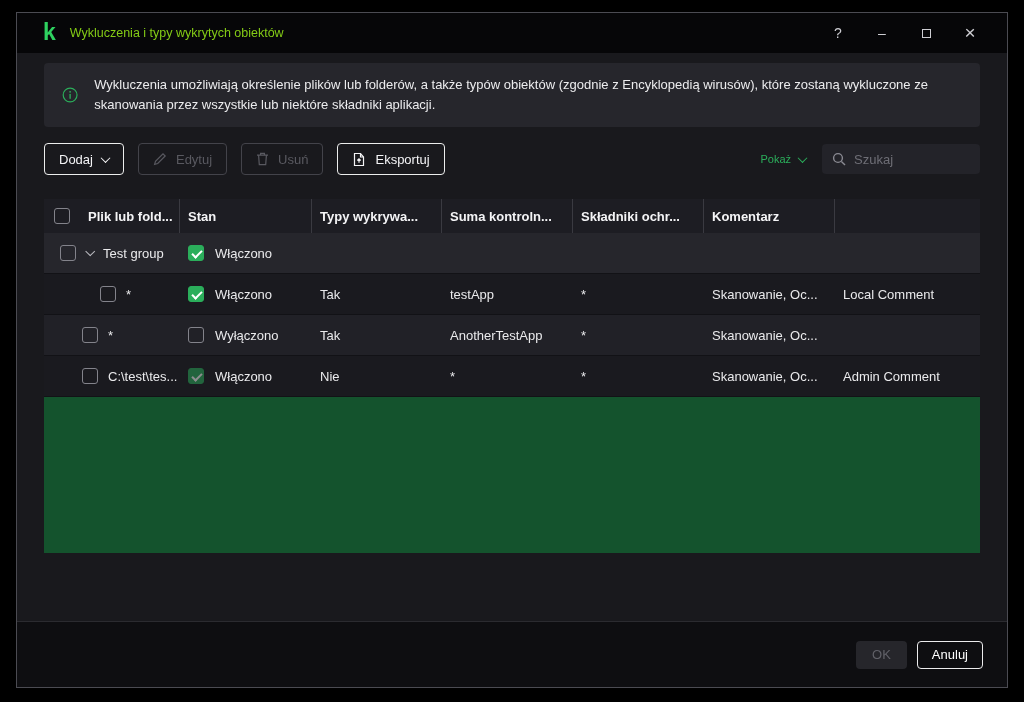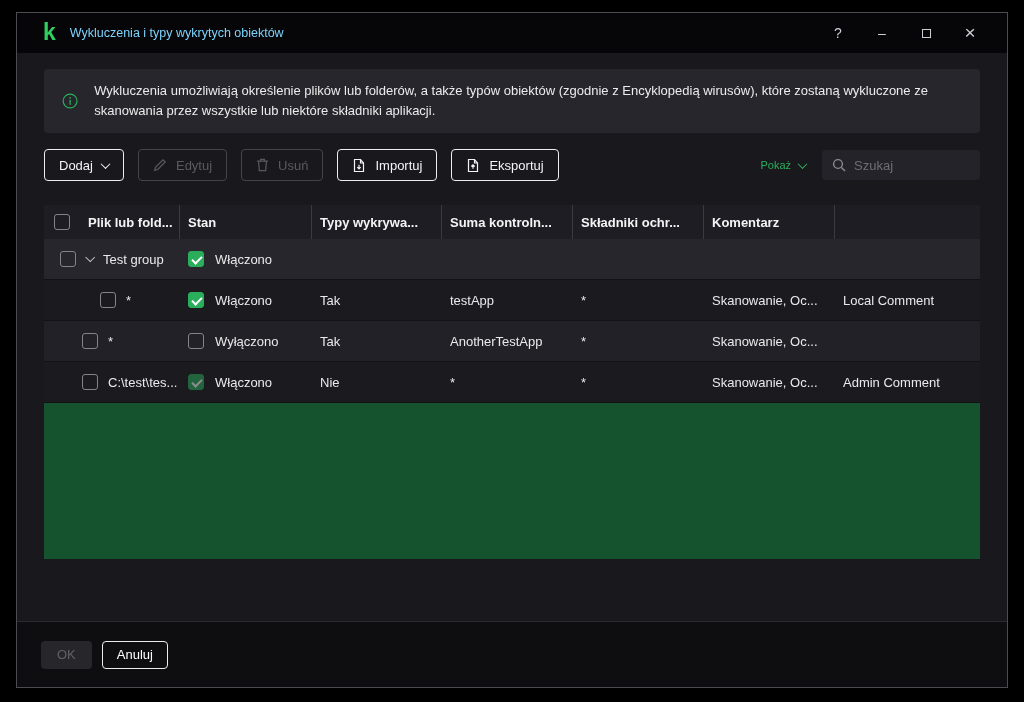"Wykluczenia i typy wykrytych obiektów" .win-title { color: #7dd3fc -> #84cc16 }
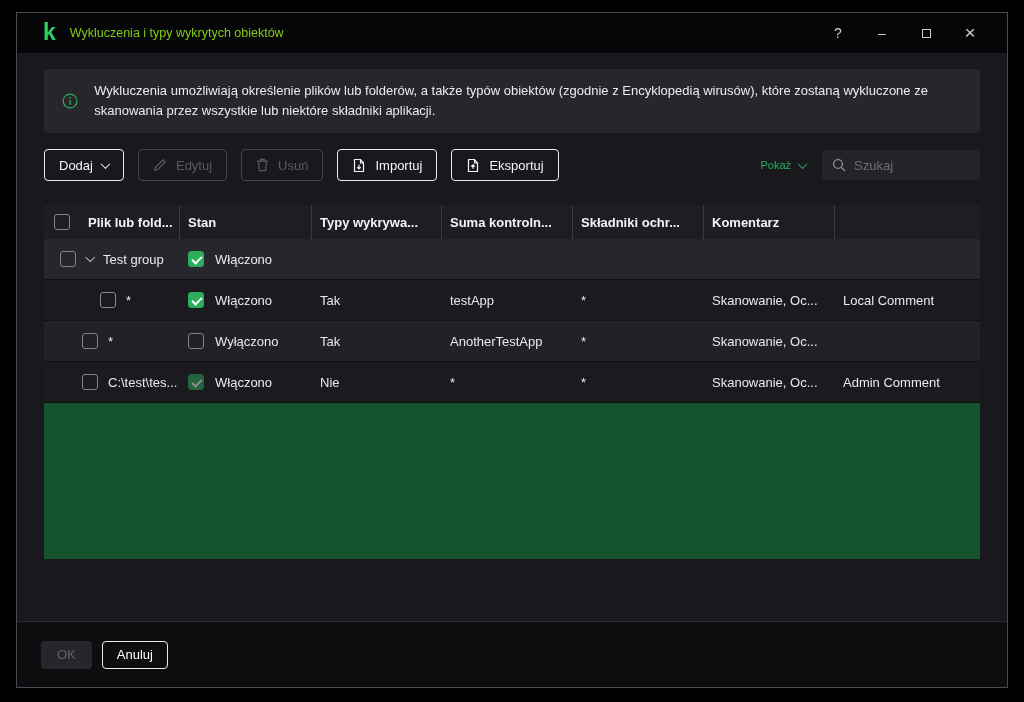"Wykluczenia umożliwiają określenie" .banner { margin-top: 16px -> 10px }
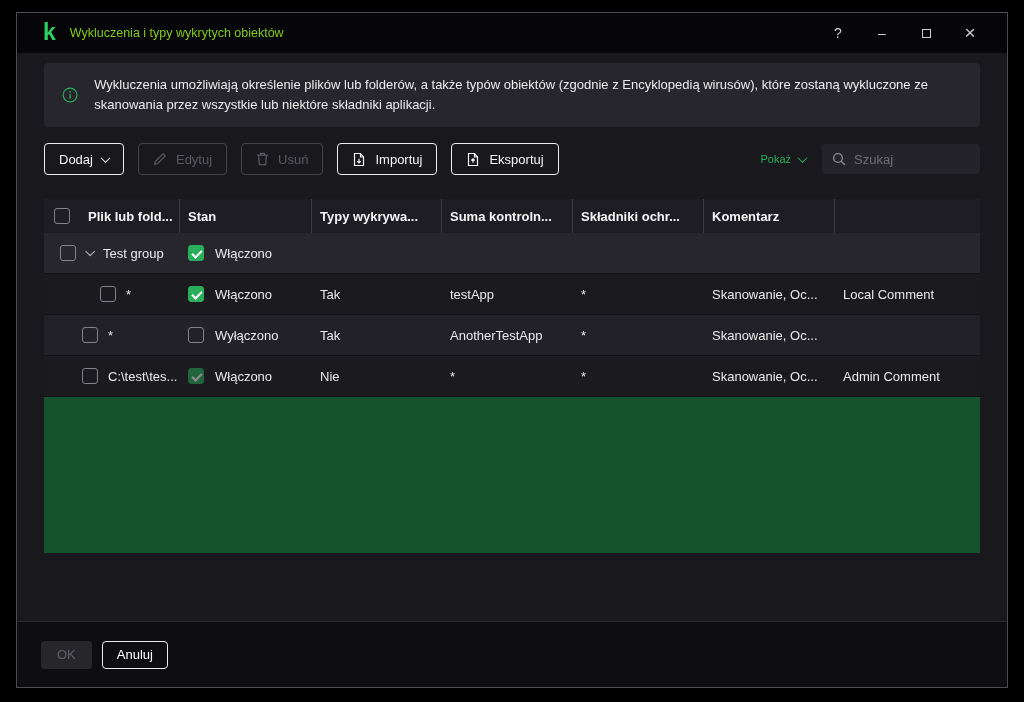"Importuj" button.btn { html: <button> <svg> <path></path> <path></path> <path></path> </svg> <span>Importuj</span> </button> -> none }
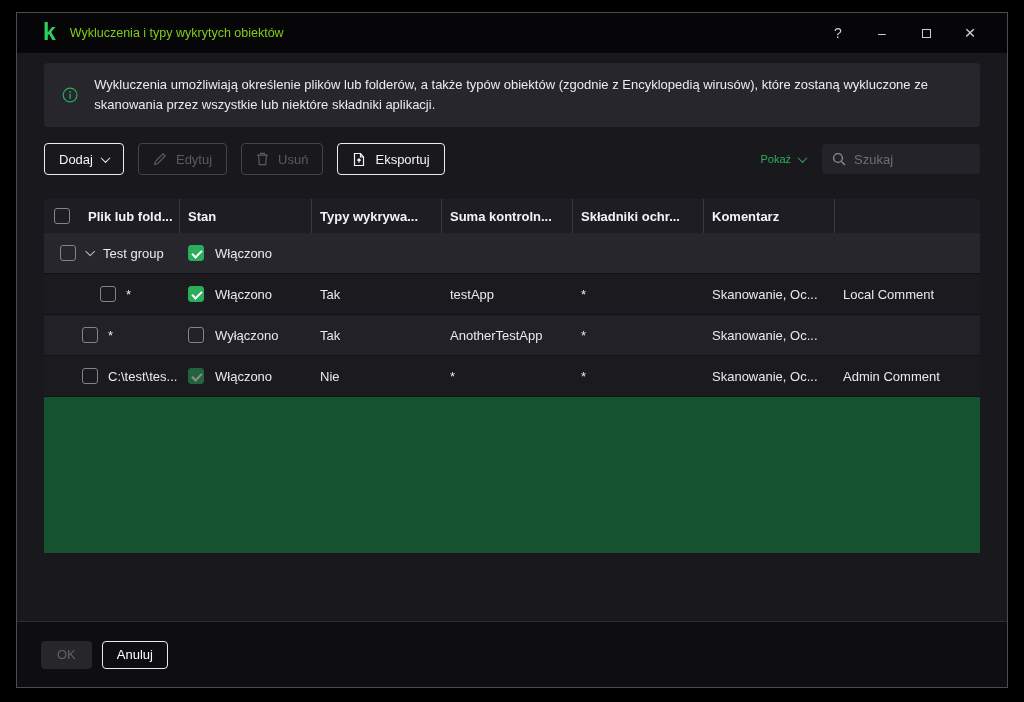"OK" .footer { justify-content: flex-start -> flex-end }
